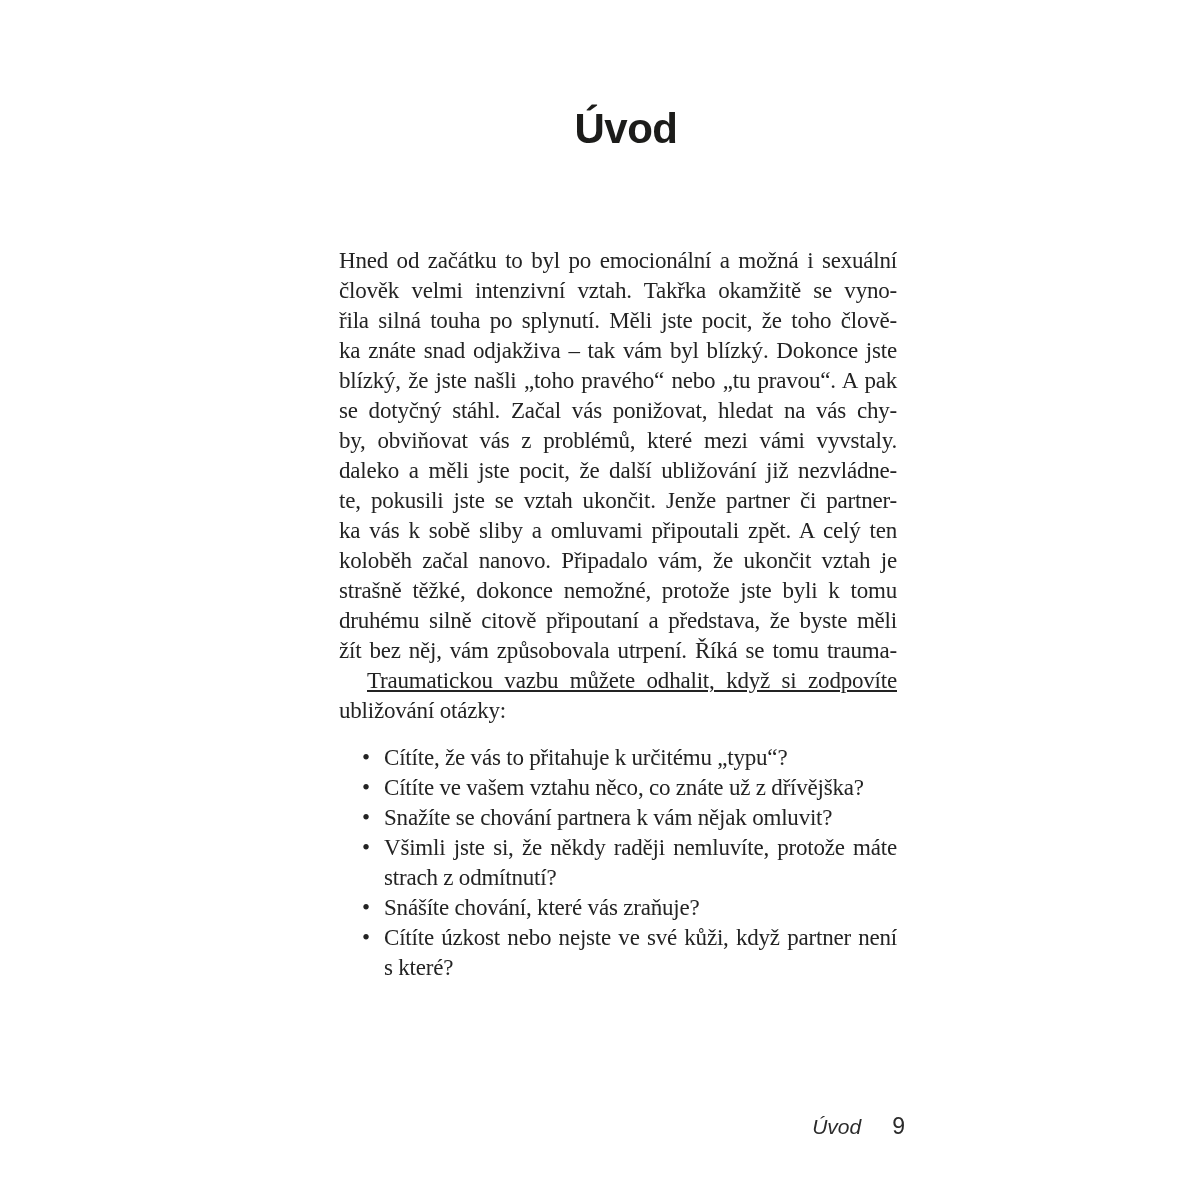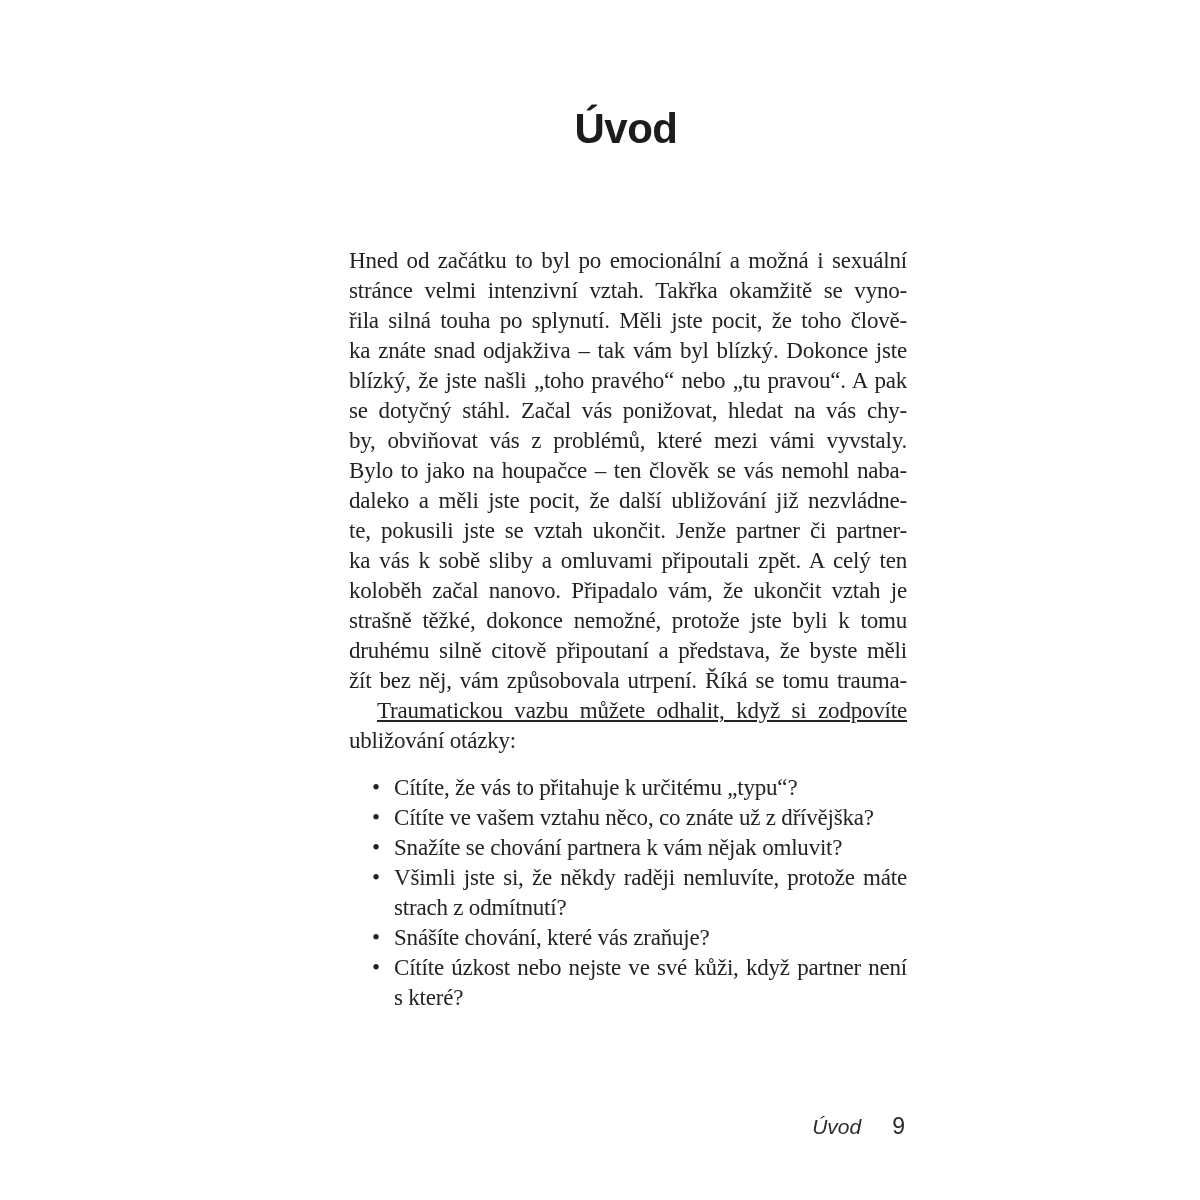"Hned od začátku to byl" .body-text { left: 349px -> 339px }
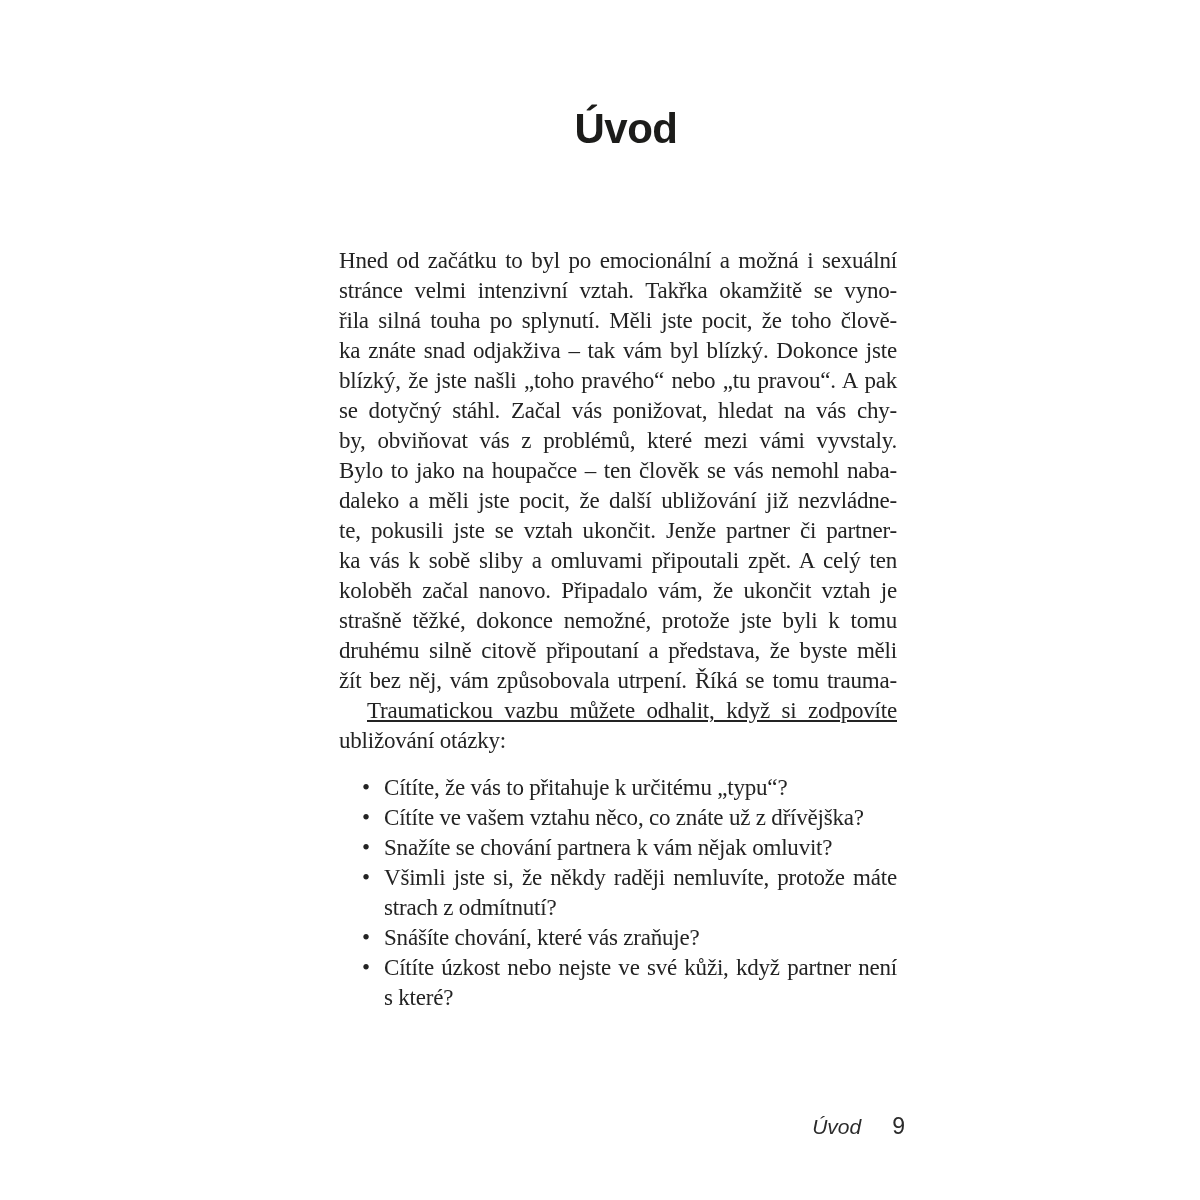"stránce velmi intenzivní vztah. Takřka" div.line { text: stránce -> člověk }
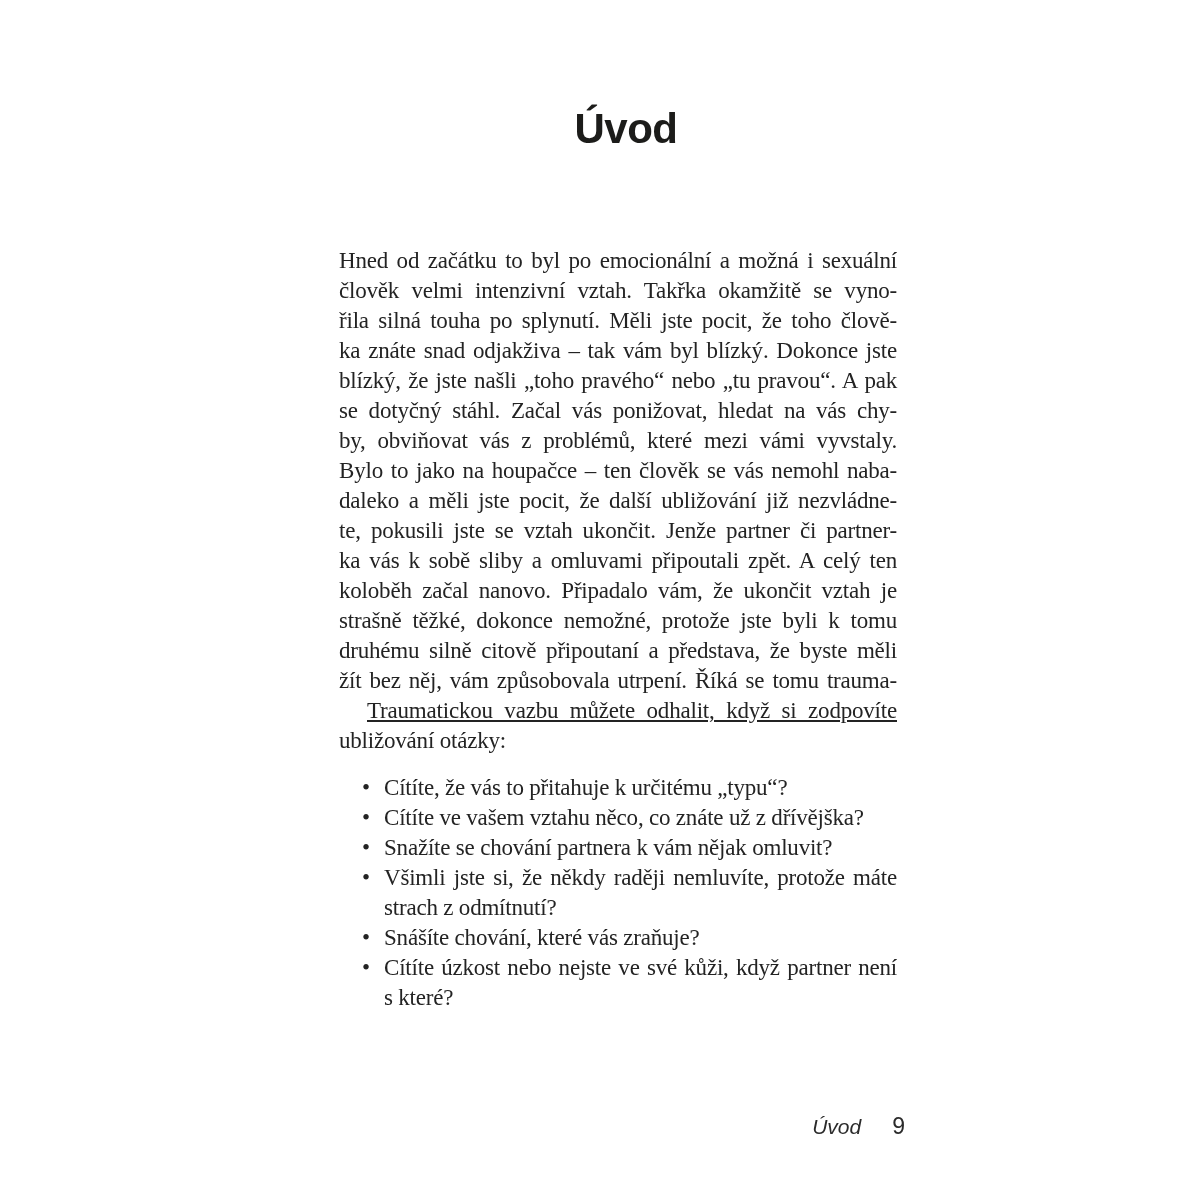"Bylo to jako na houpačce" div.line { html: <div>Bylo to jako na houpačce – ten člověk se vás nemohl naba-</div> -> none }
